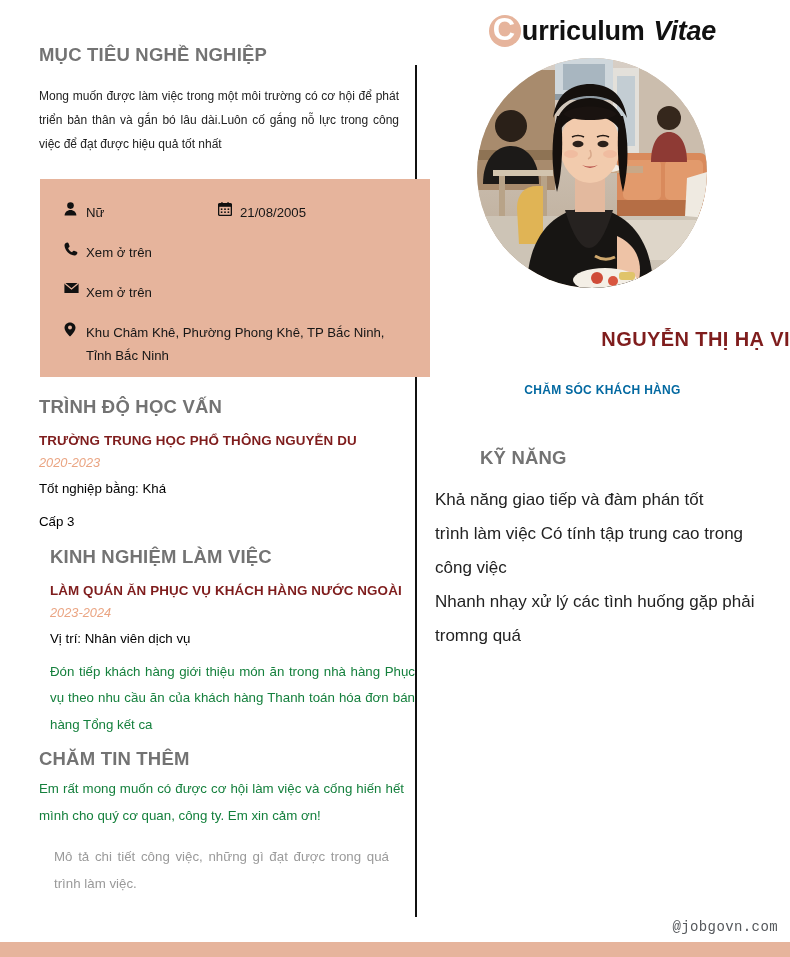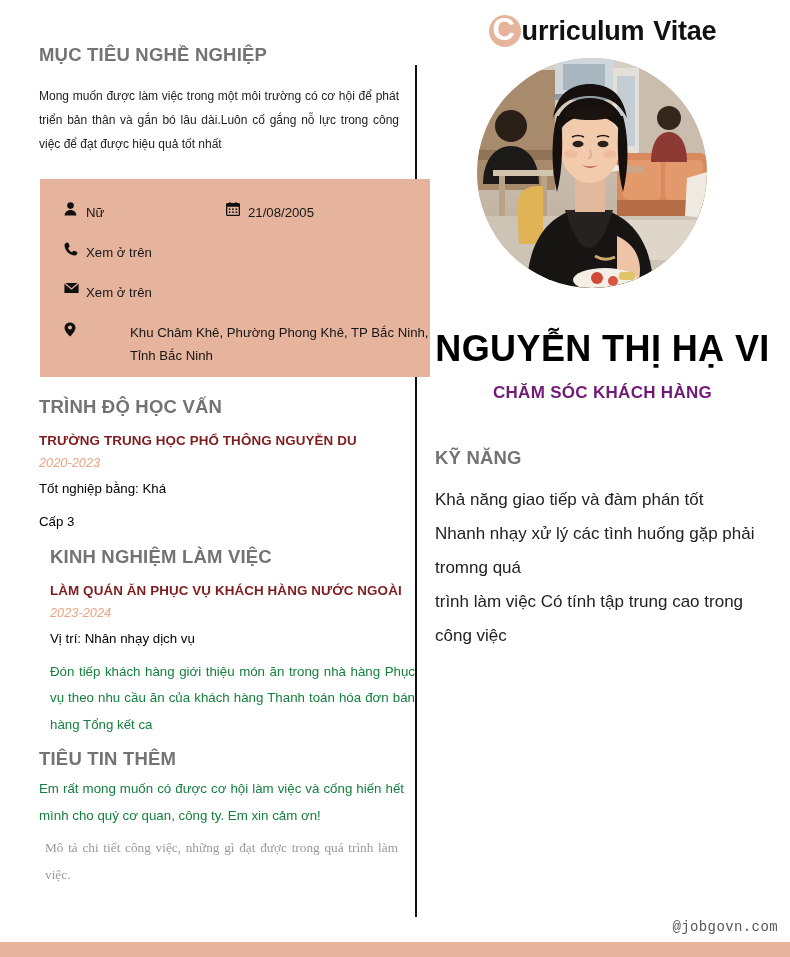"Vitae" .logo-vitae { font-style: none -> italic }
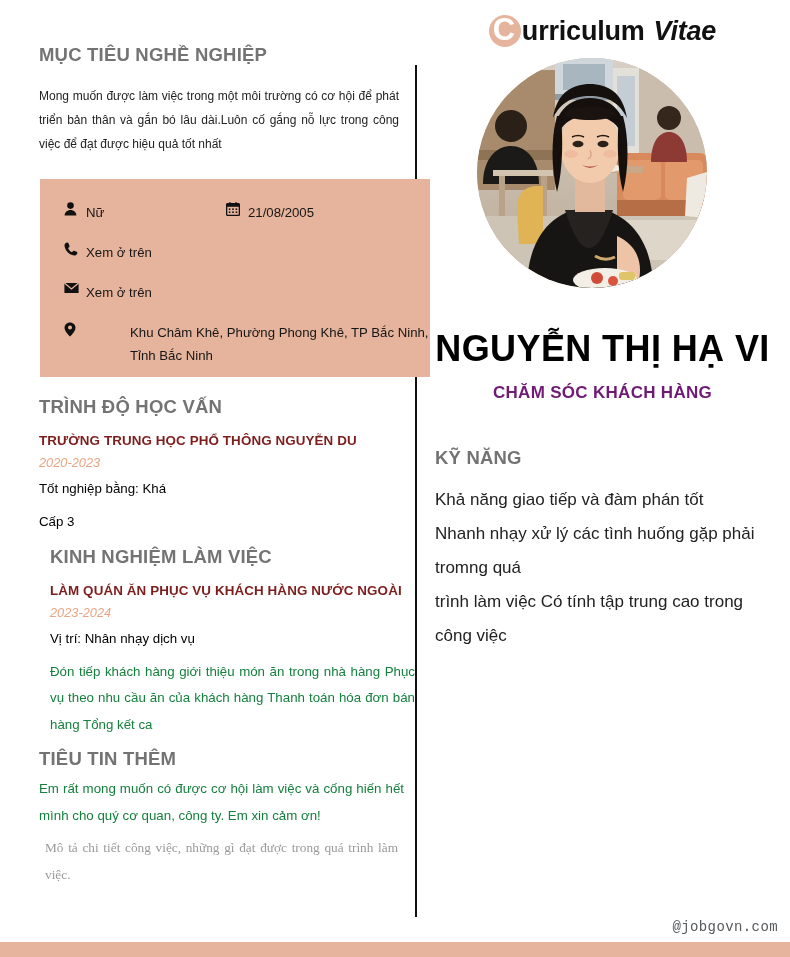"Nữ" .contact-row.two-up { gap: 16px -> 8px }
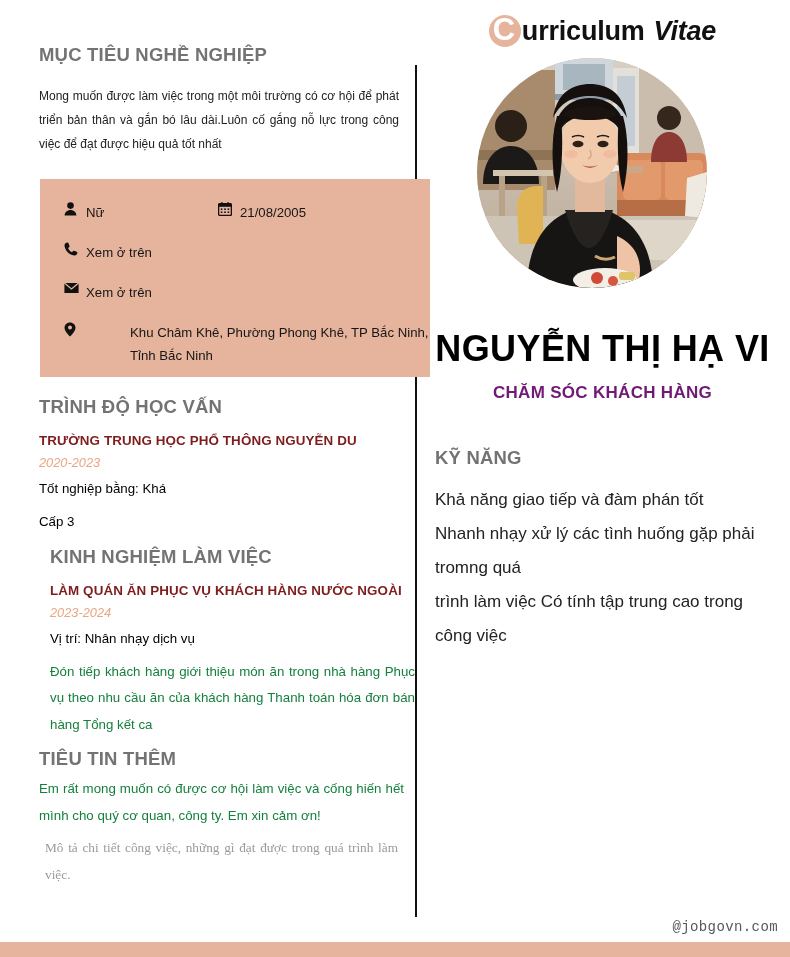"Khu Châm Khê, Phường Phong" .contact-row:last-child { gap: 44px -> none }
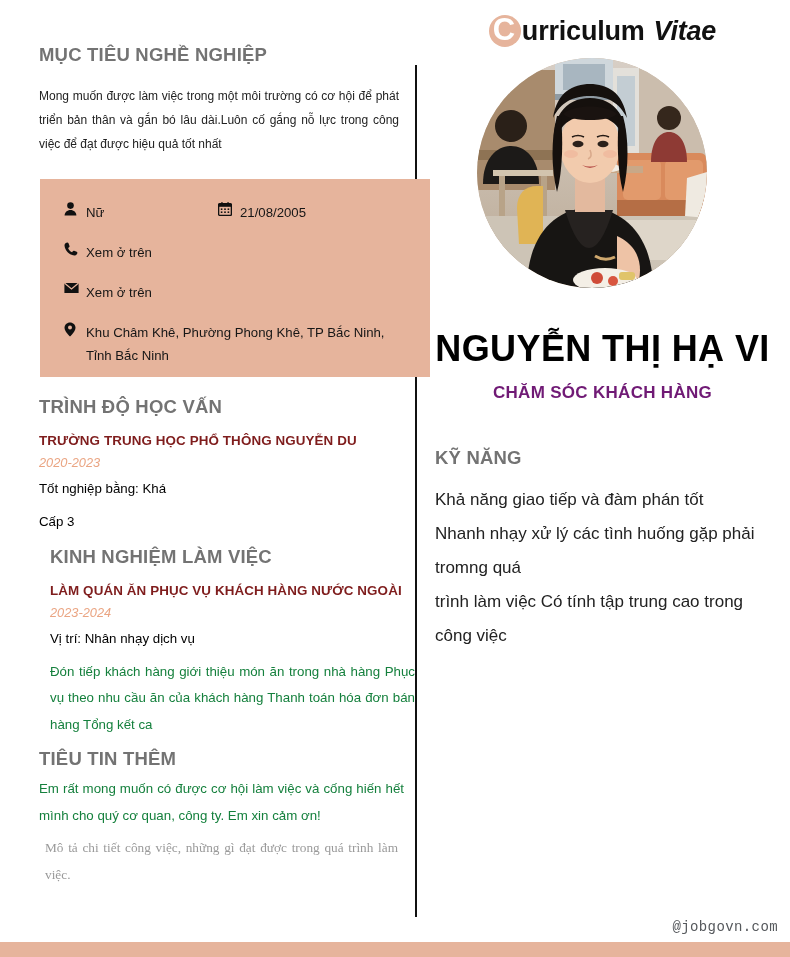"NGUYỄN THỊ HẠ VI" .name { color: #000000 -> #7f1d1d; font-size: 36px -> 20px; text-align: center -> right }
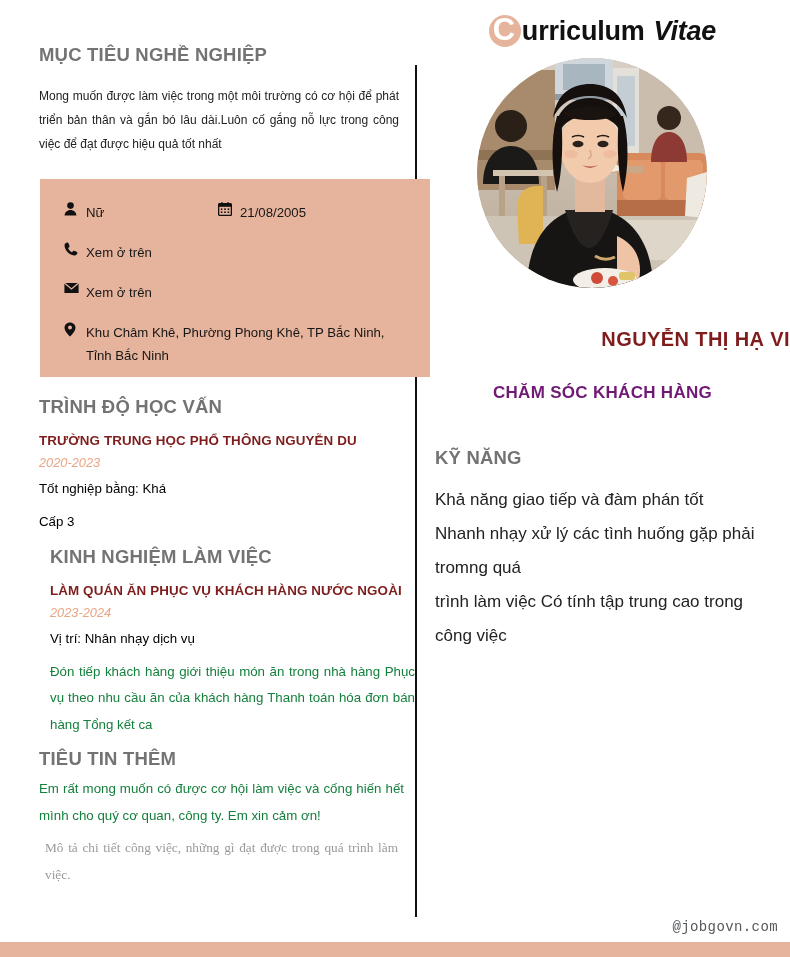"CHĂM SÓC KHÁCH HÀNG" .role { color: #701a75 -> #0369a1; font-size: 17px -> 12px }
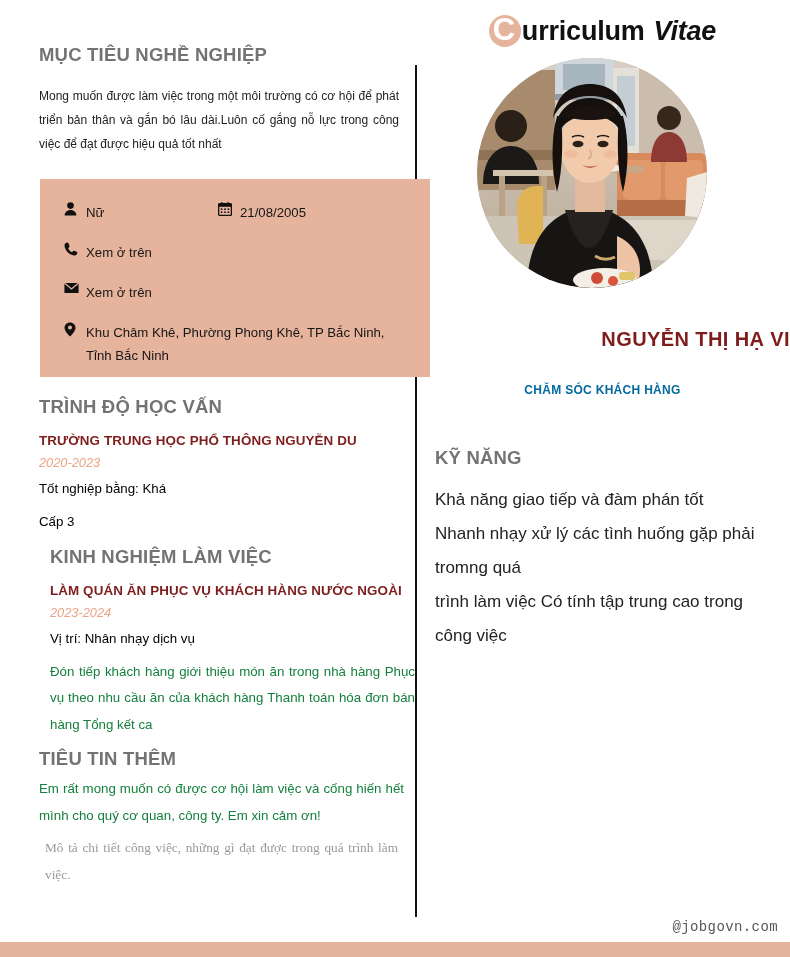"KỸ NĂNG" .skills-block .sec-title { margin-left: none -> 45px }
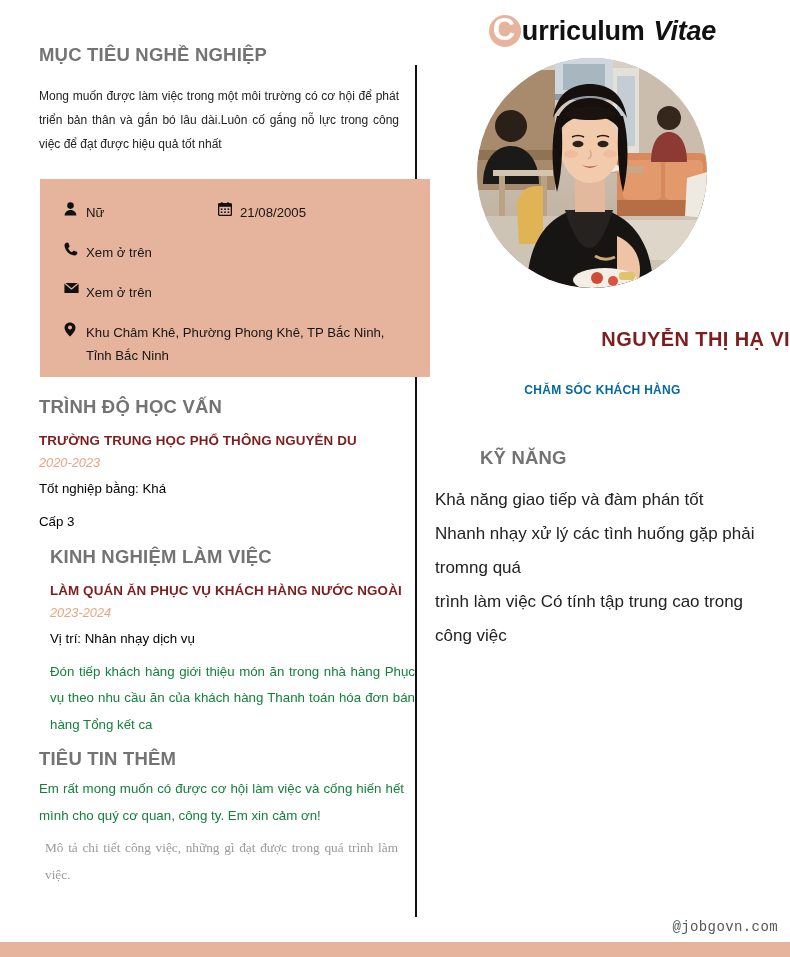"Nhanh nhạy xử lý các" p.skill-line { order: before "trình làm việc Có tính" -> after "trình làm việc Có tính" }
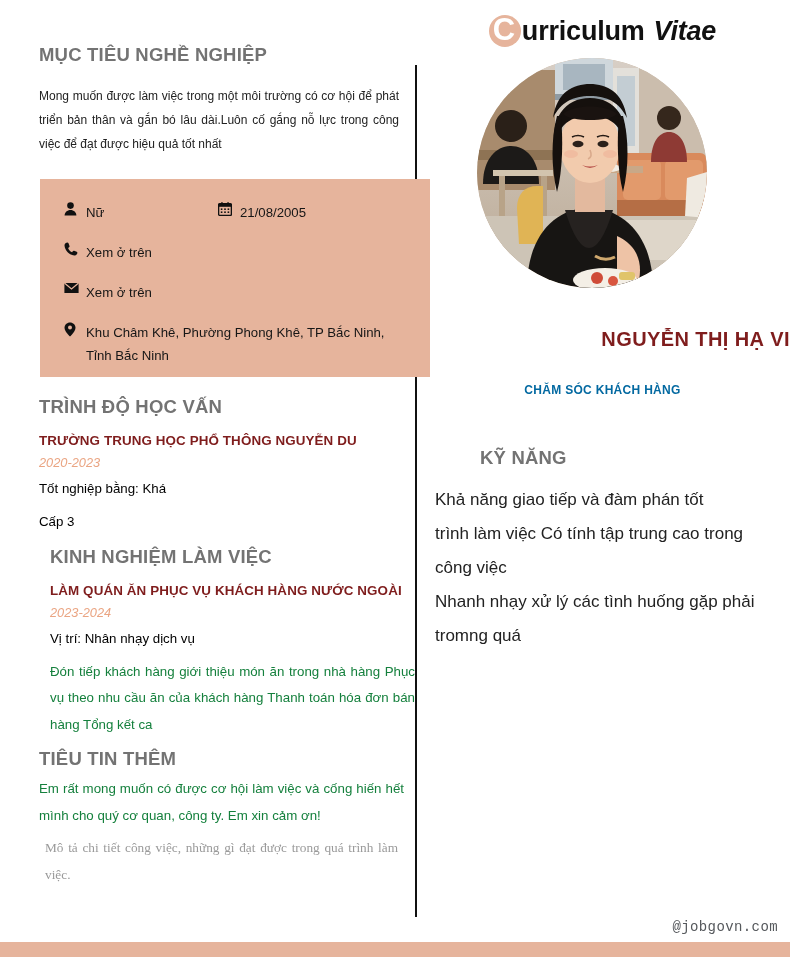"Vị trí: Nhân nhạy dịch" div.entry-line { text: nhạy -> viên }
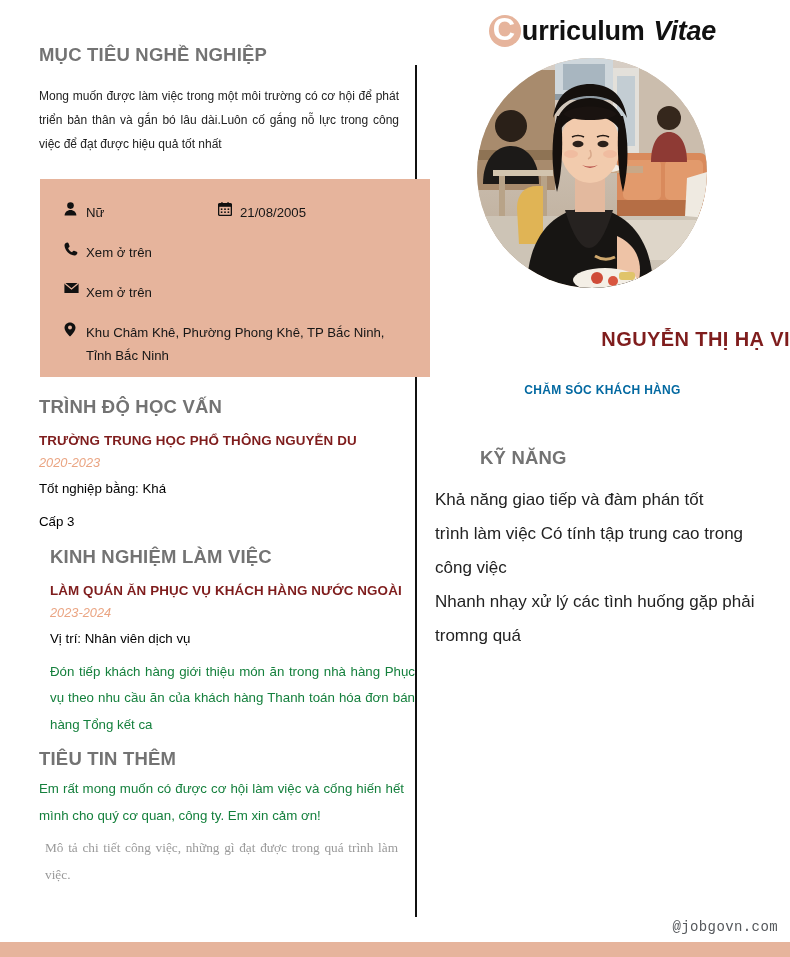"TIÊU TIN THÊM" h2.sec-title { text: TIÊU -> CHĂM }
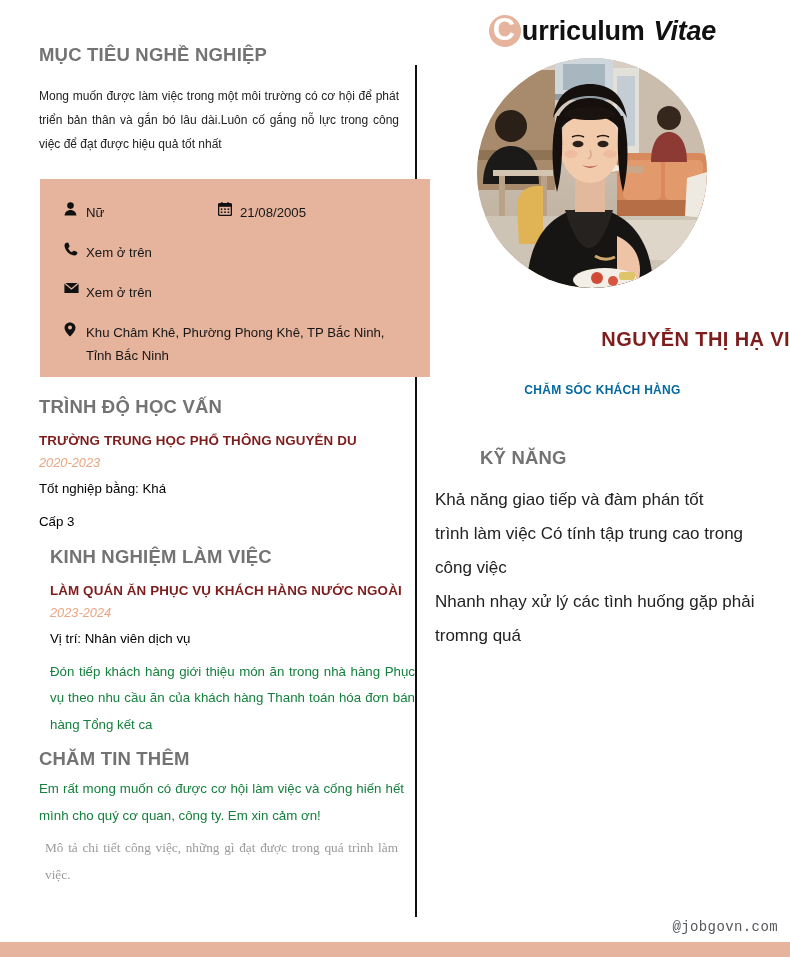"Mô tả chi tiết công" .placeholder-para { font-family: Liberation Serif, serif -> none; margin: 6px -> 15px }
